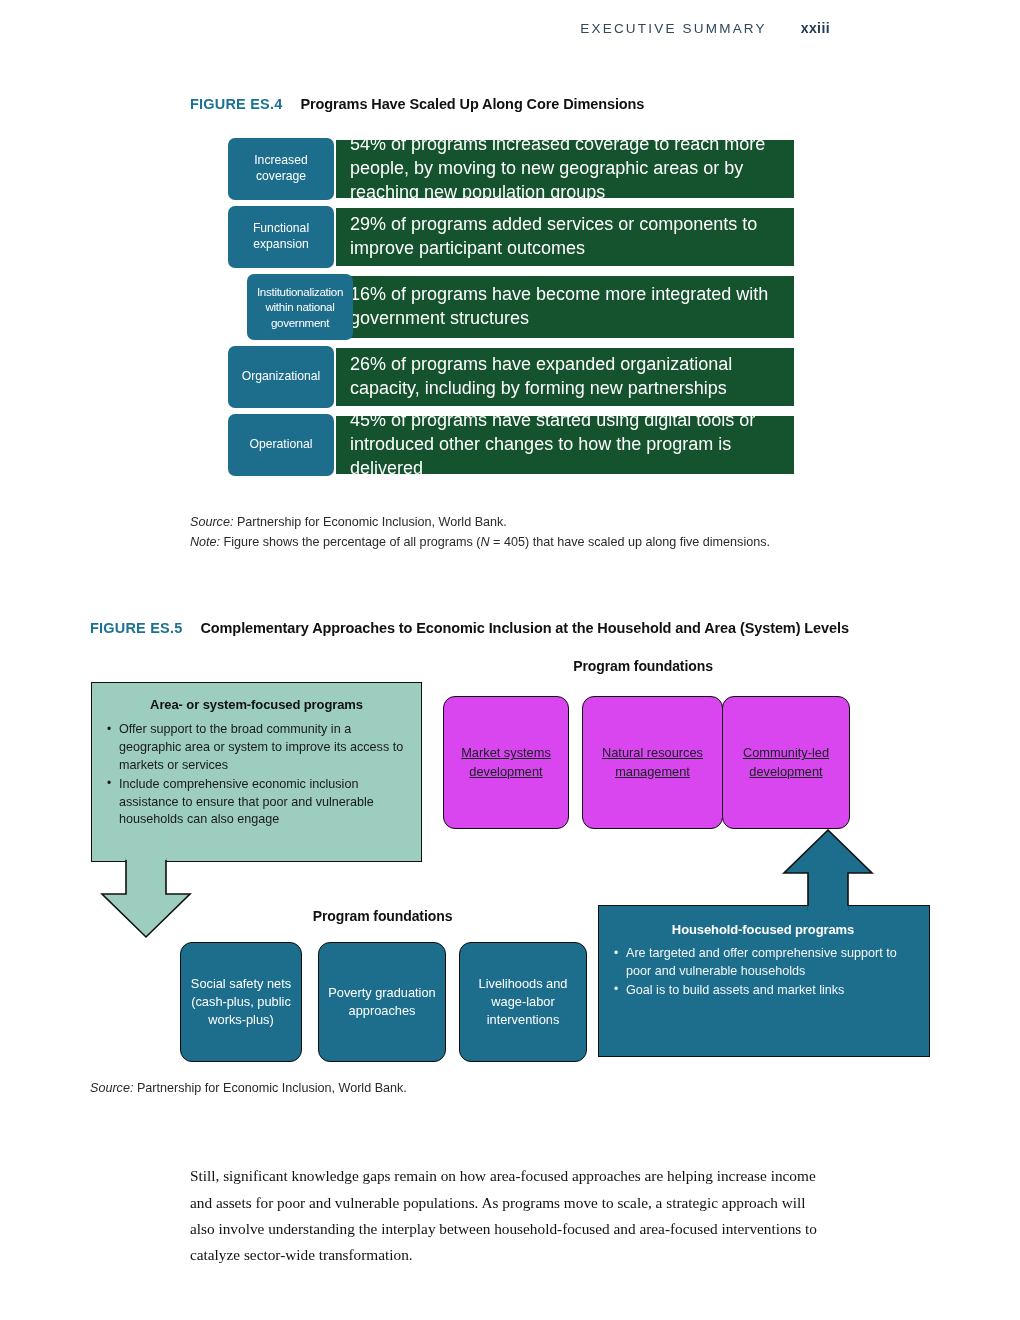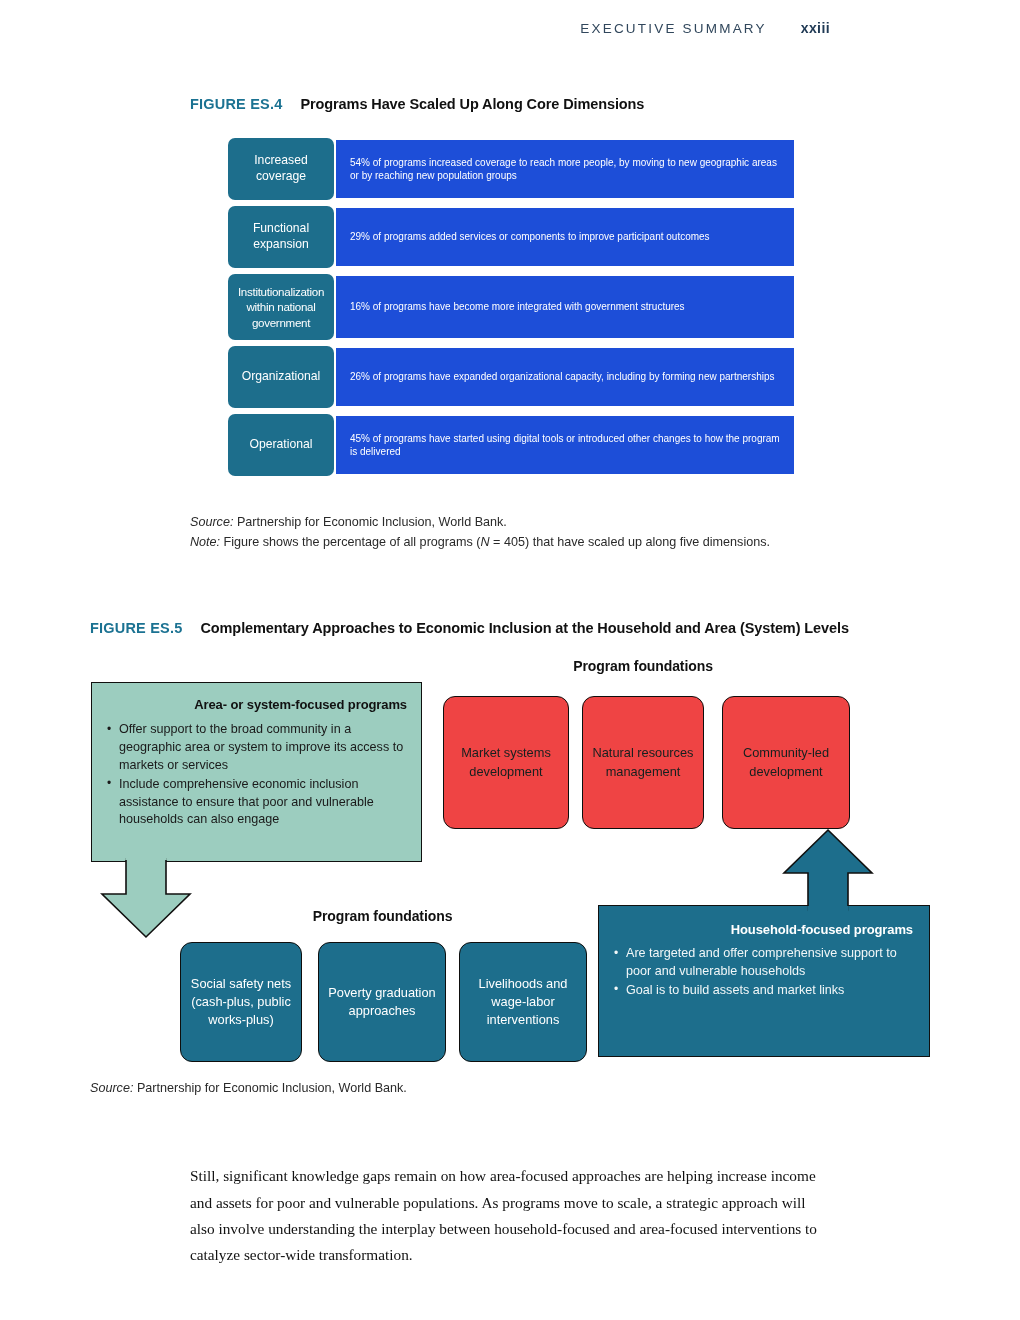"54% of programs increased coverage" .es4-desc { background: #1d4ed8 -> #14532d; font-size: 10px -> 18px }
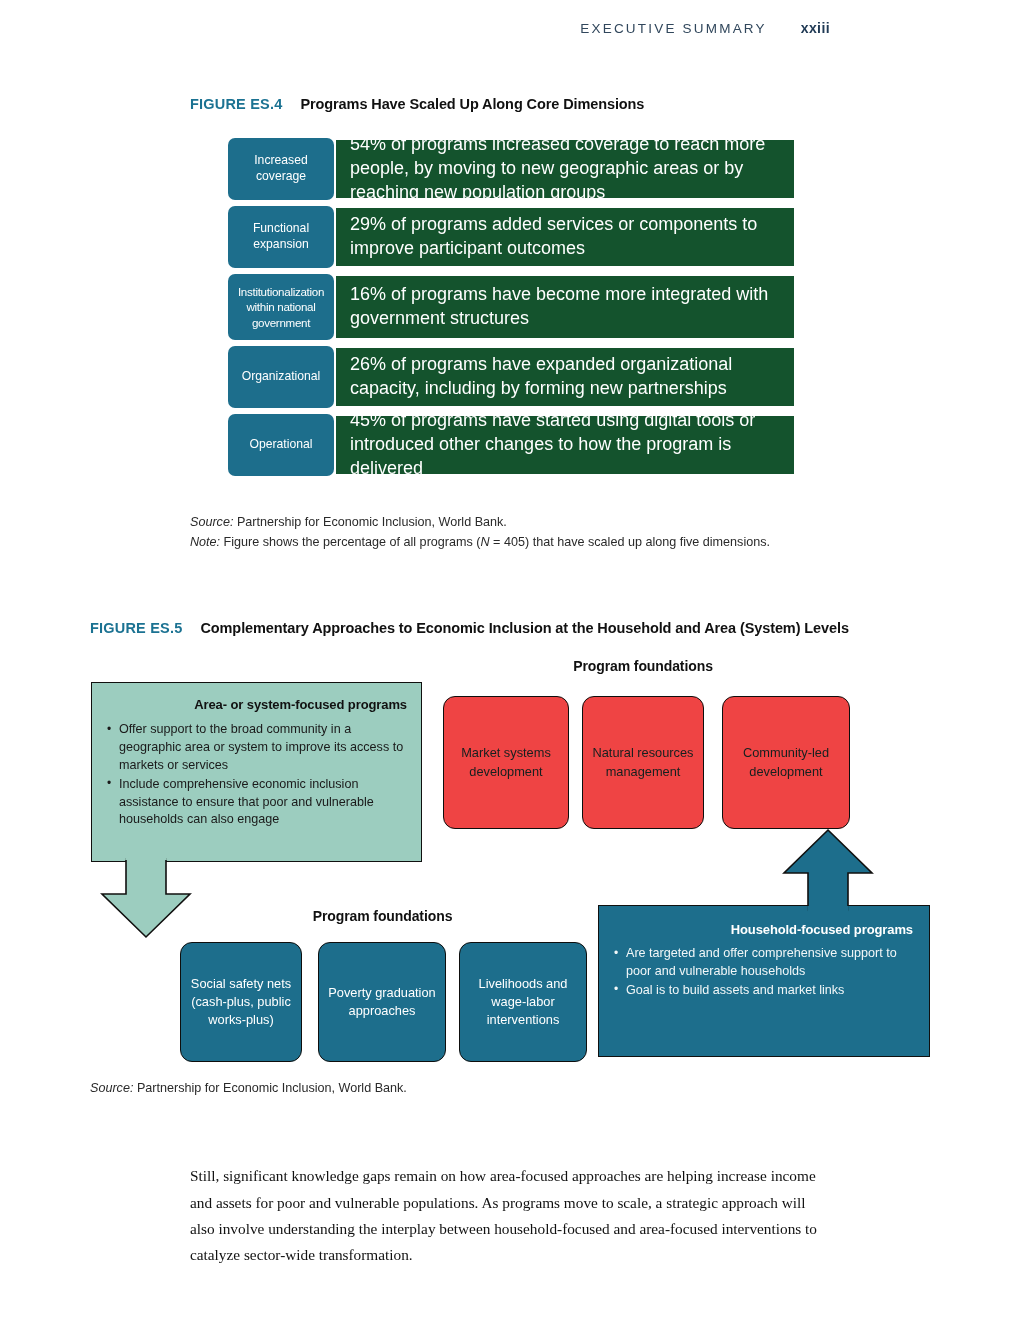"Institutionalization within national" .es4-label.narrow-text { margin-left: none -> 19px }
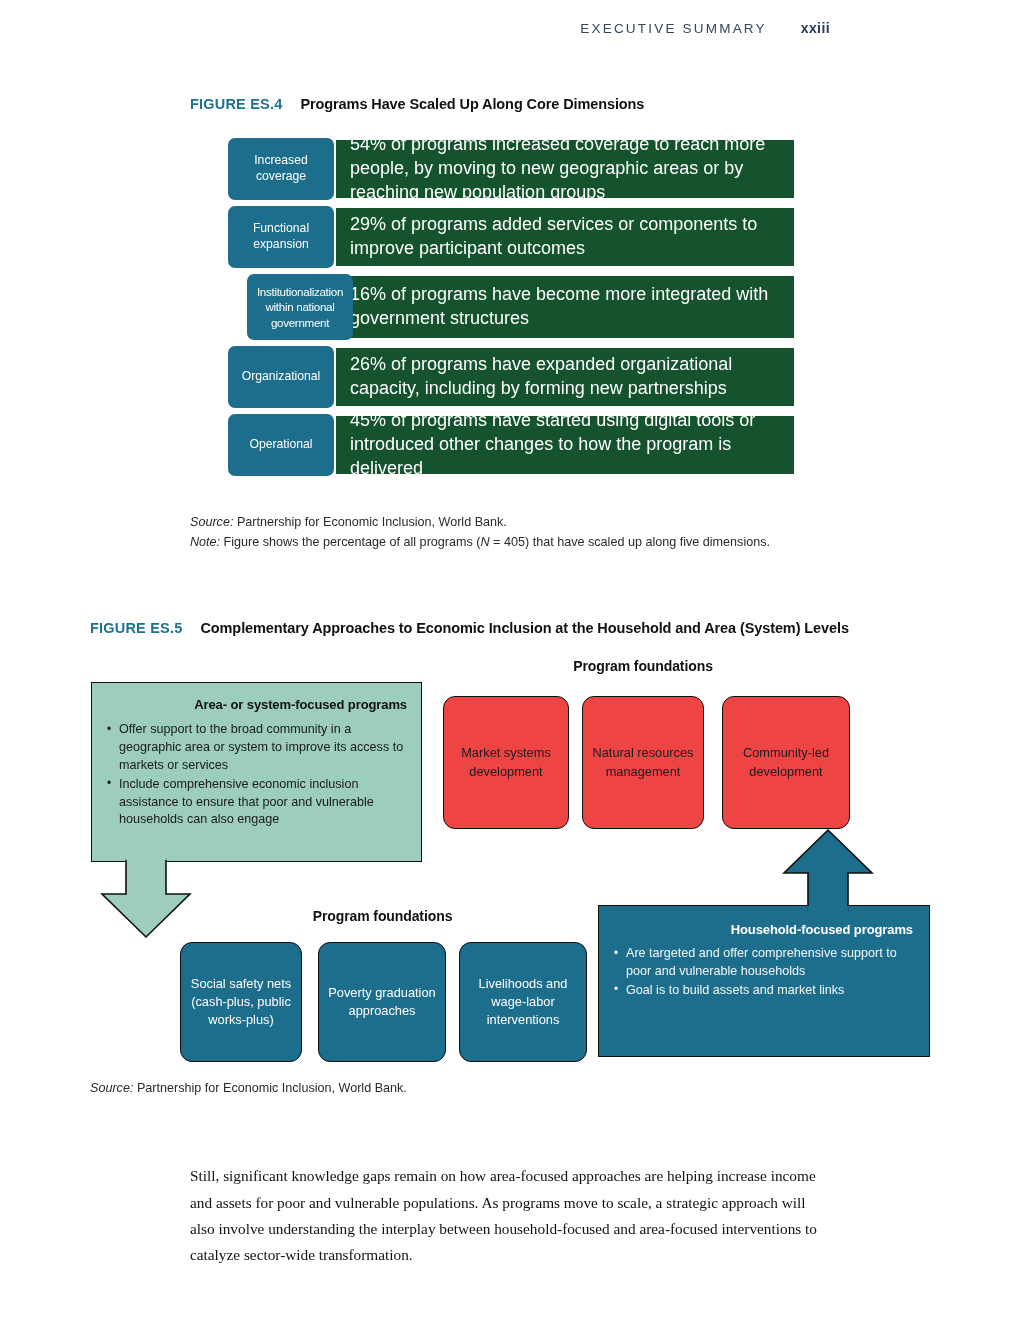"Area- or system-focused programs" .panel-title { text-align: right -> center }
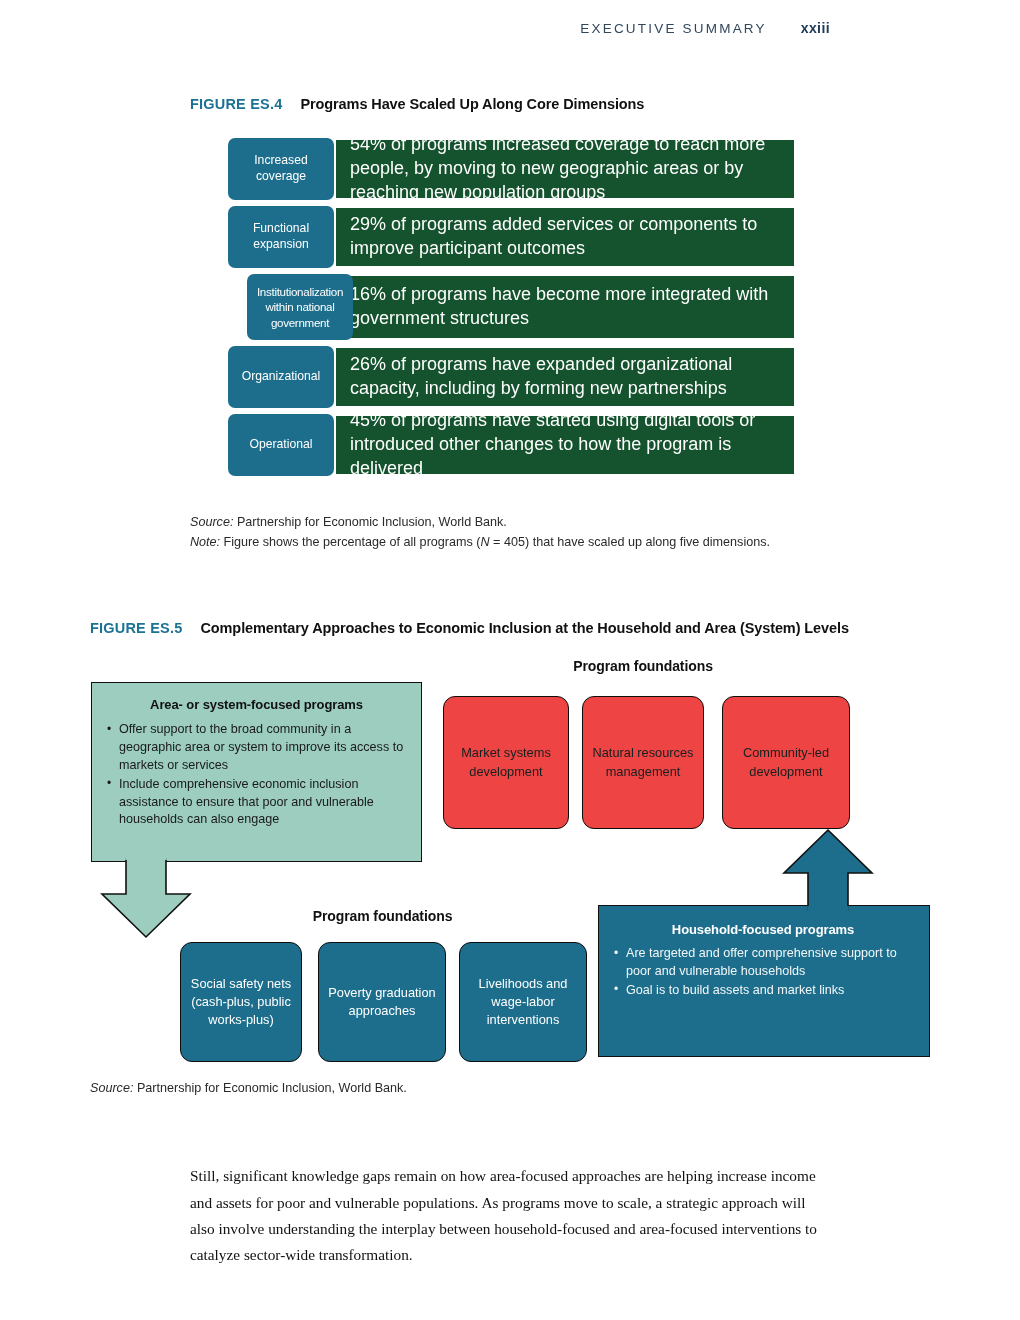"Market systems development" .card.green { background: #ef4444 -> #d946ef; text-decoration: none -> underline }
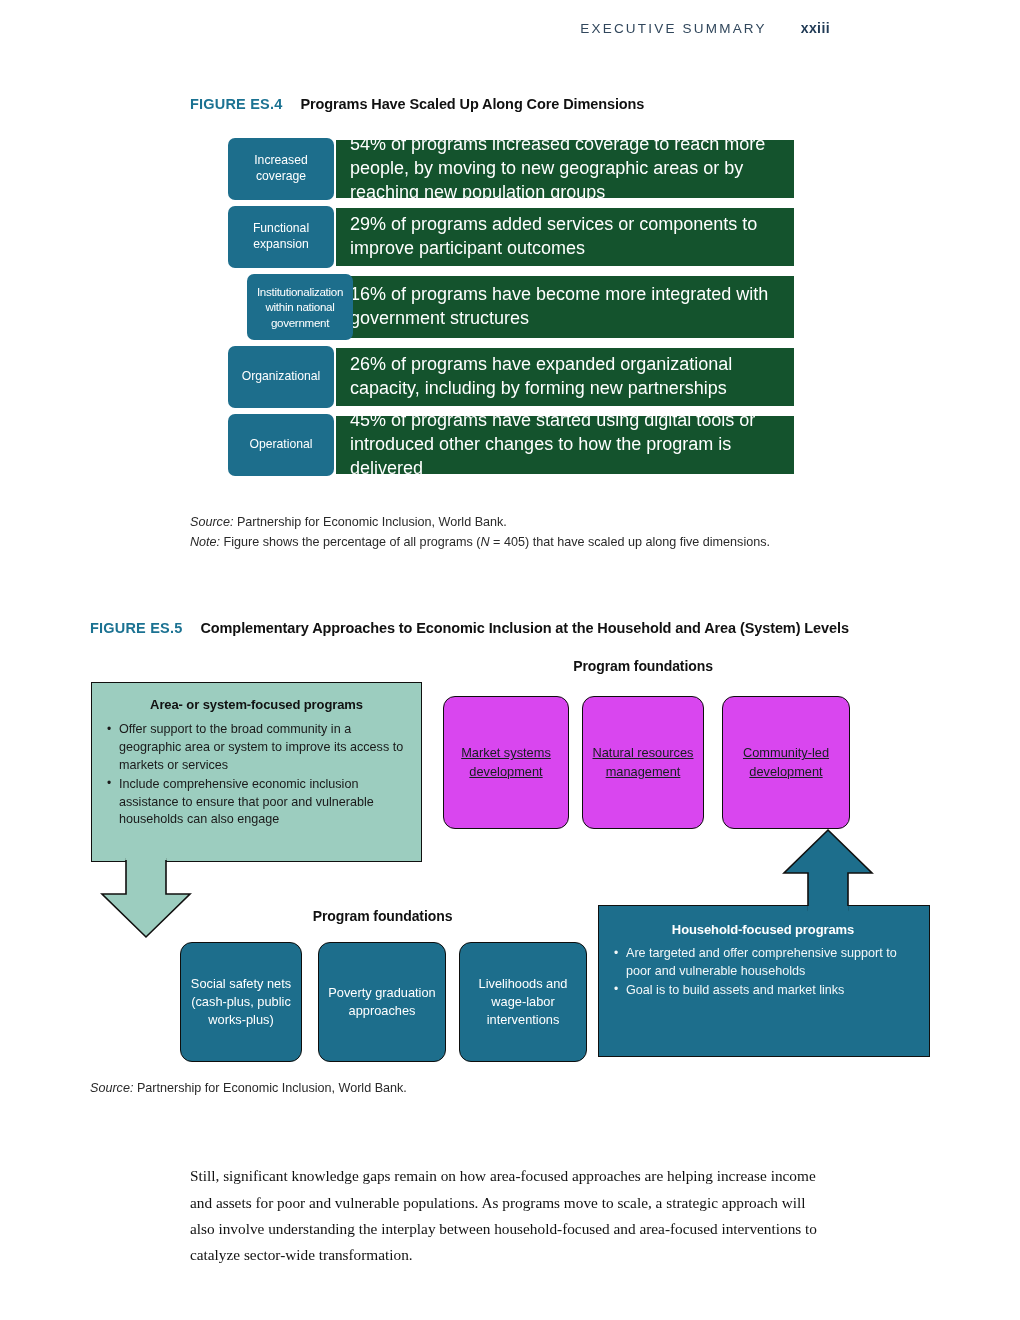"Natural resources management" #card-natural { width: 122px -> 141px }
